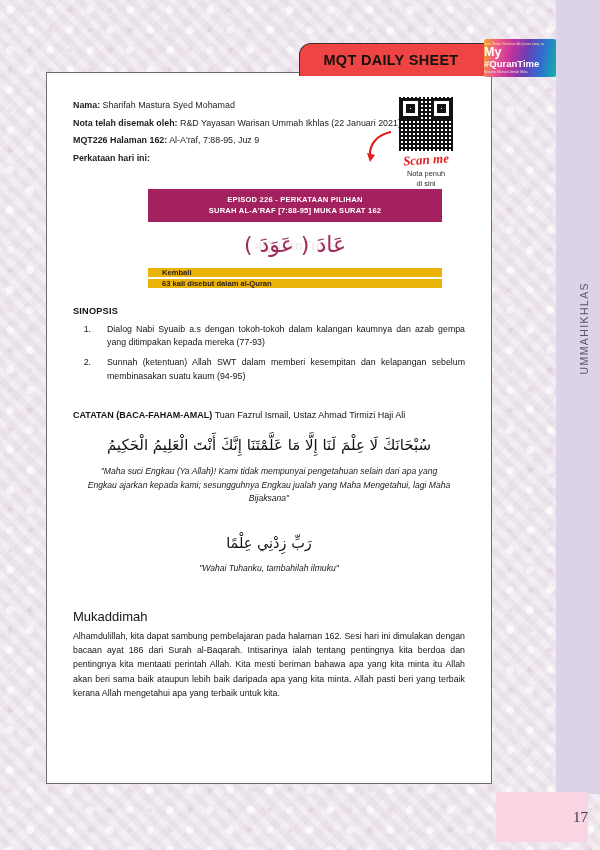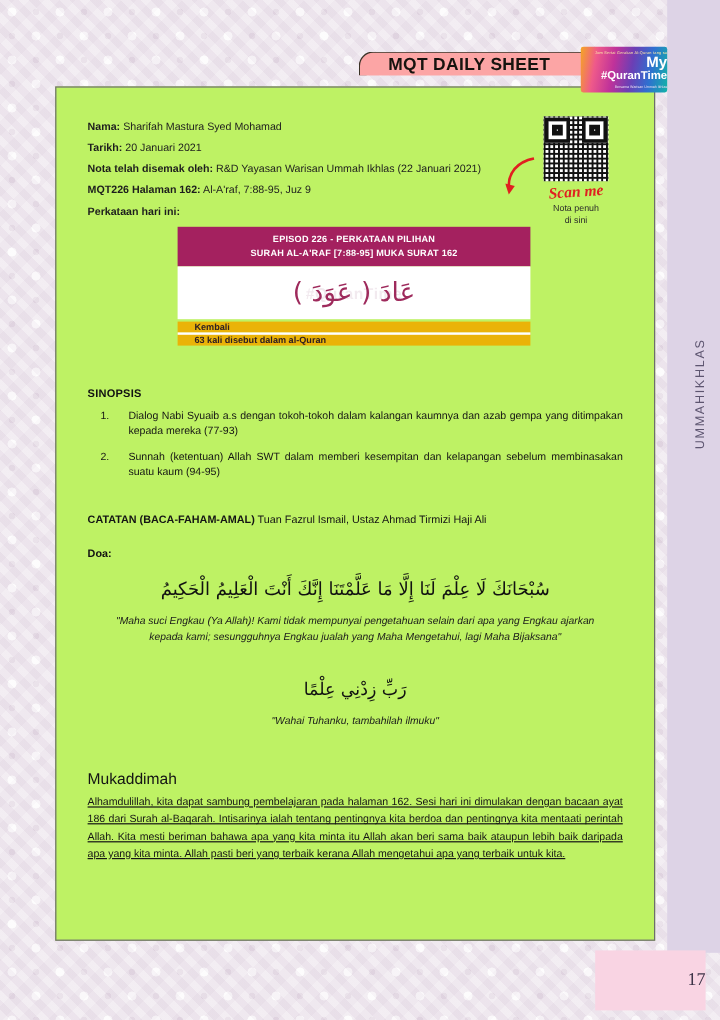"MQT DAILY SHEET" .header-tab { background: #fca5a5 -> #ef4444; height: 20px -> 33px }
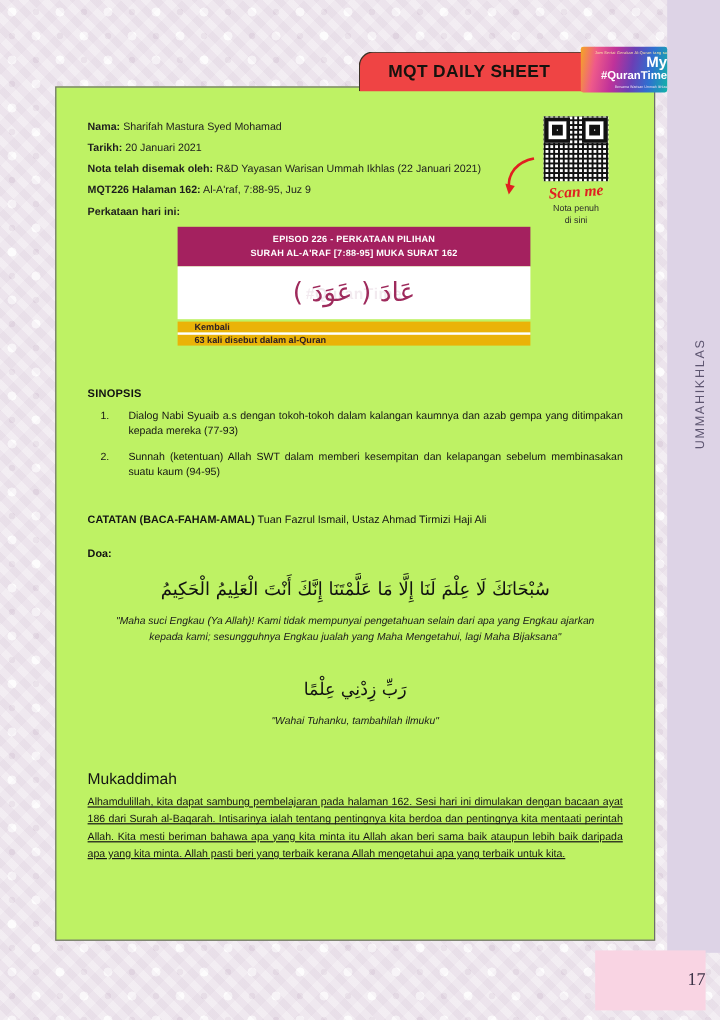"My" .logo-badge { align-items: flex-end -> flex-start }
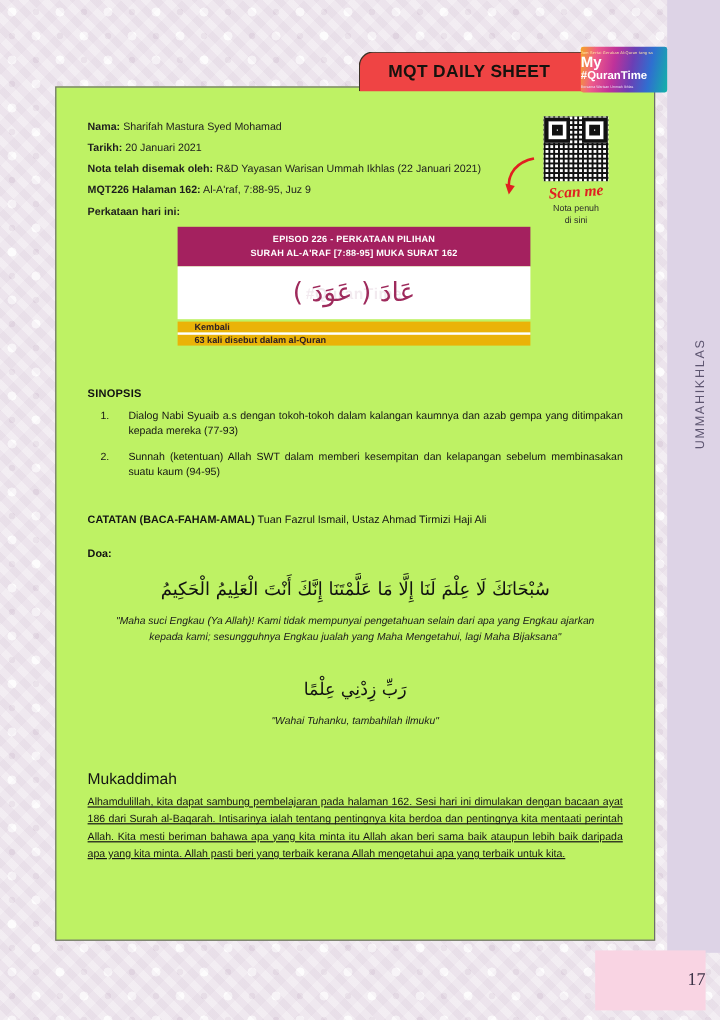"Nama: Sharifah Mastura Syed Mohamad" .card { background: #bef264 -> #ffffff; width: 500px -> 446px }
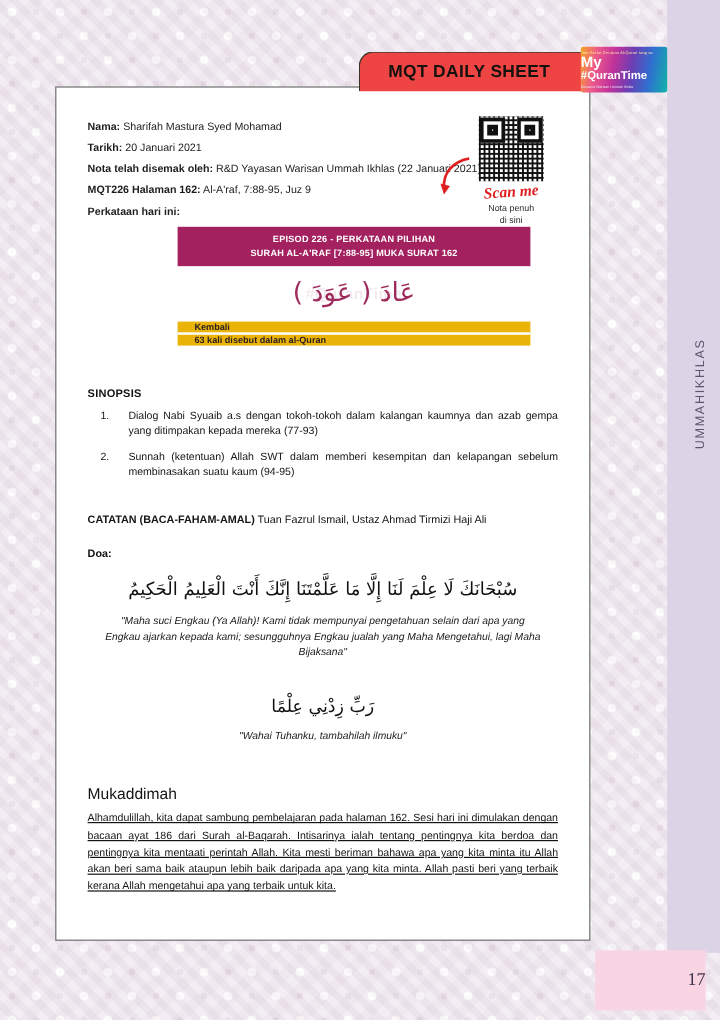"Tarikh: 20 Januari 2021" div.meta-line { html: <div> <b>Tarikh:</b> <span>20 Januari 2021</span> </div> -> none }
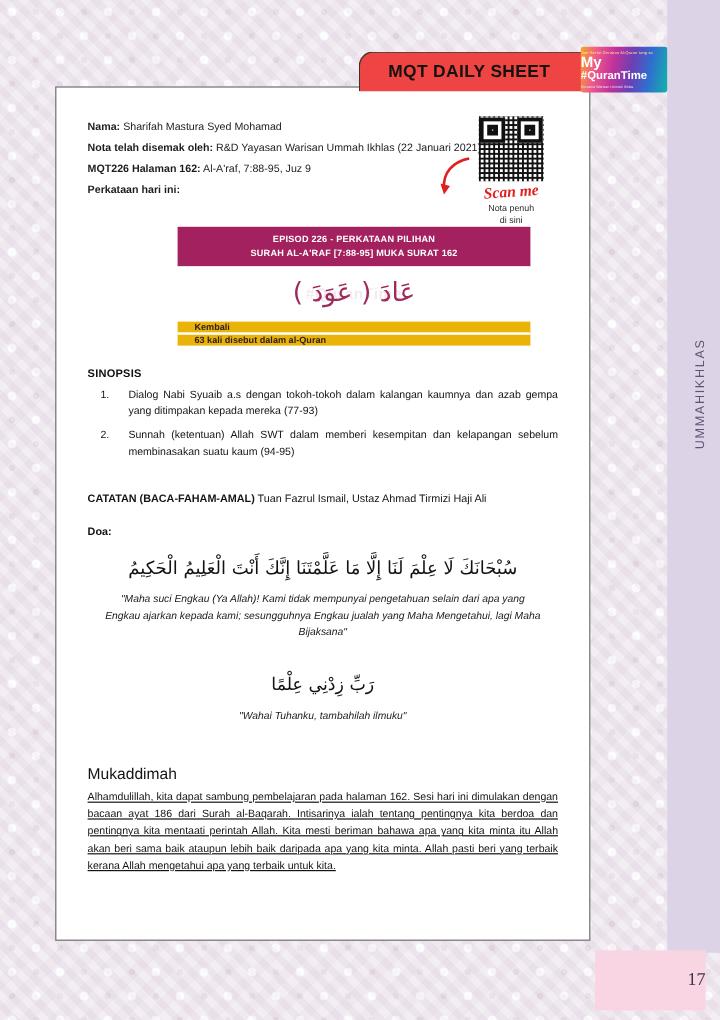"Doa:" div.doa-label { html: <div>Doa:</div> -> none }
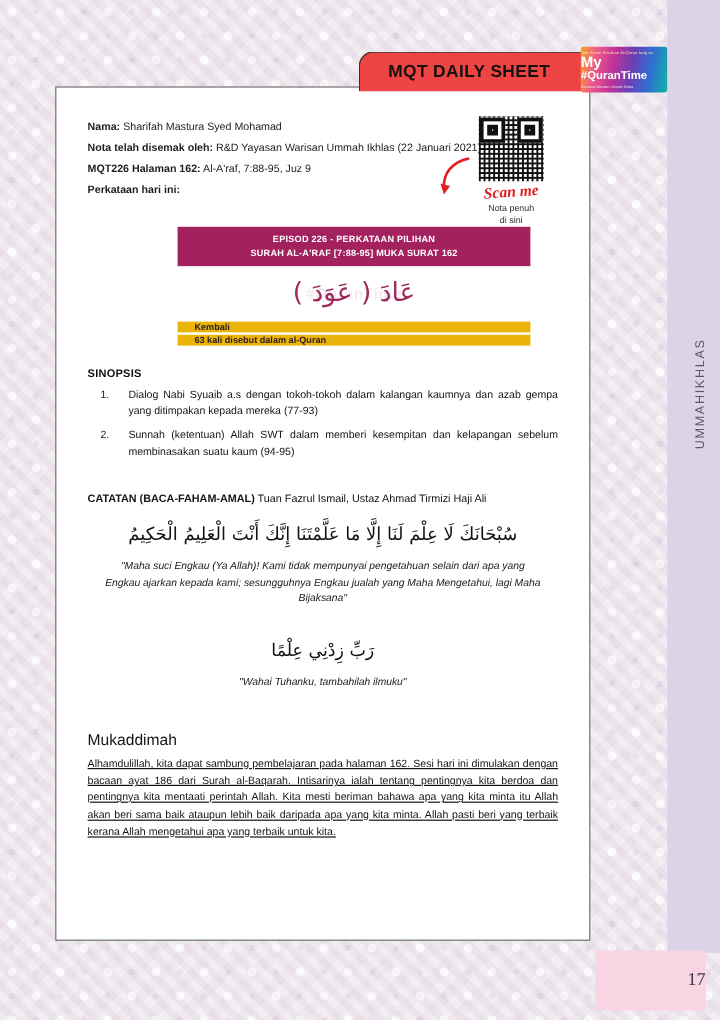"Alhamdulillah, kita dapat sambung" .muka-body { text-decoration: underline -> none }
